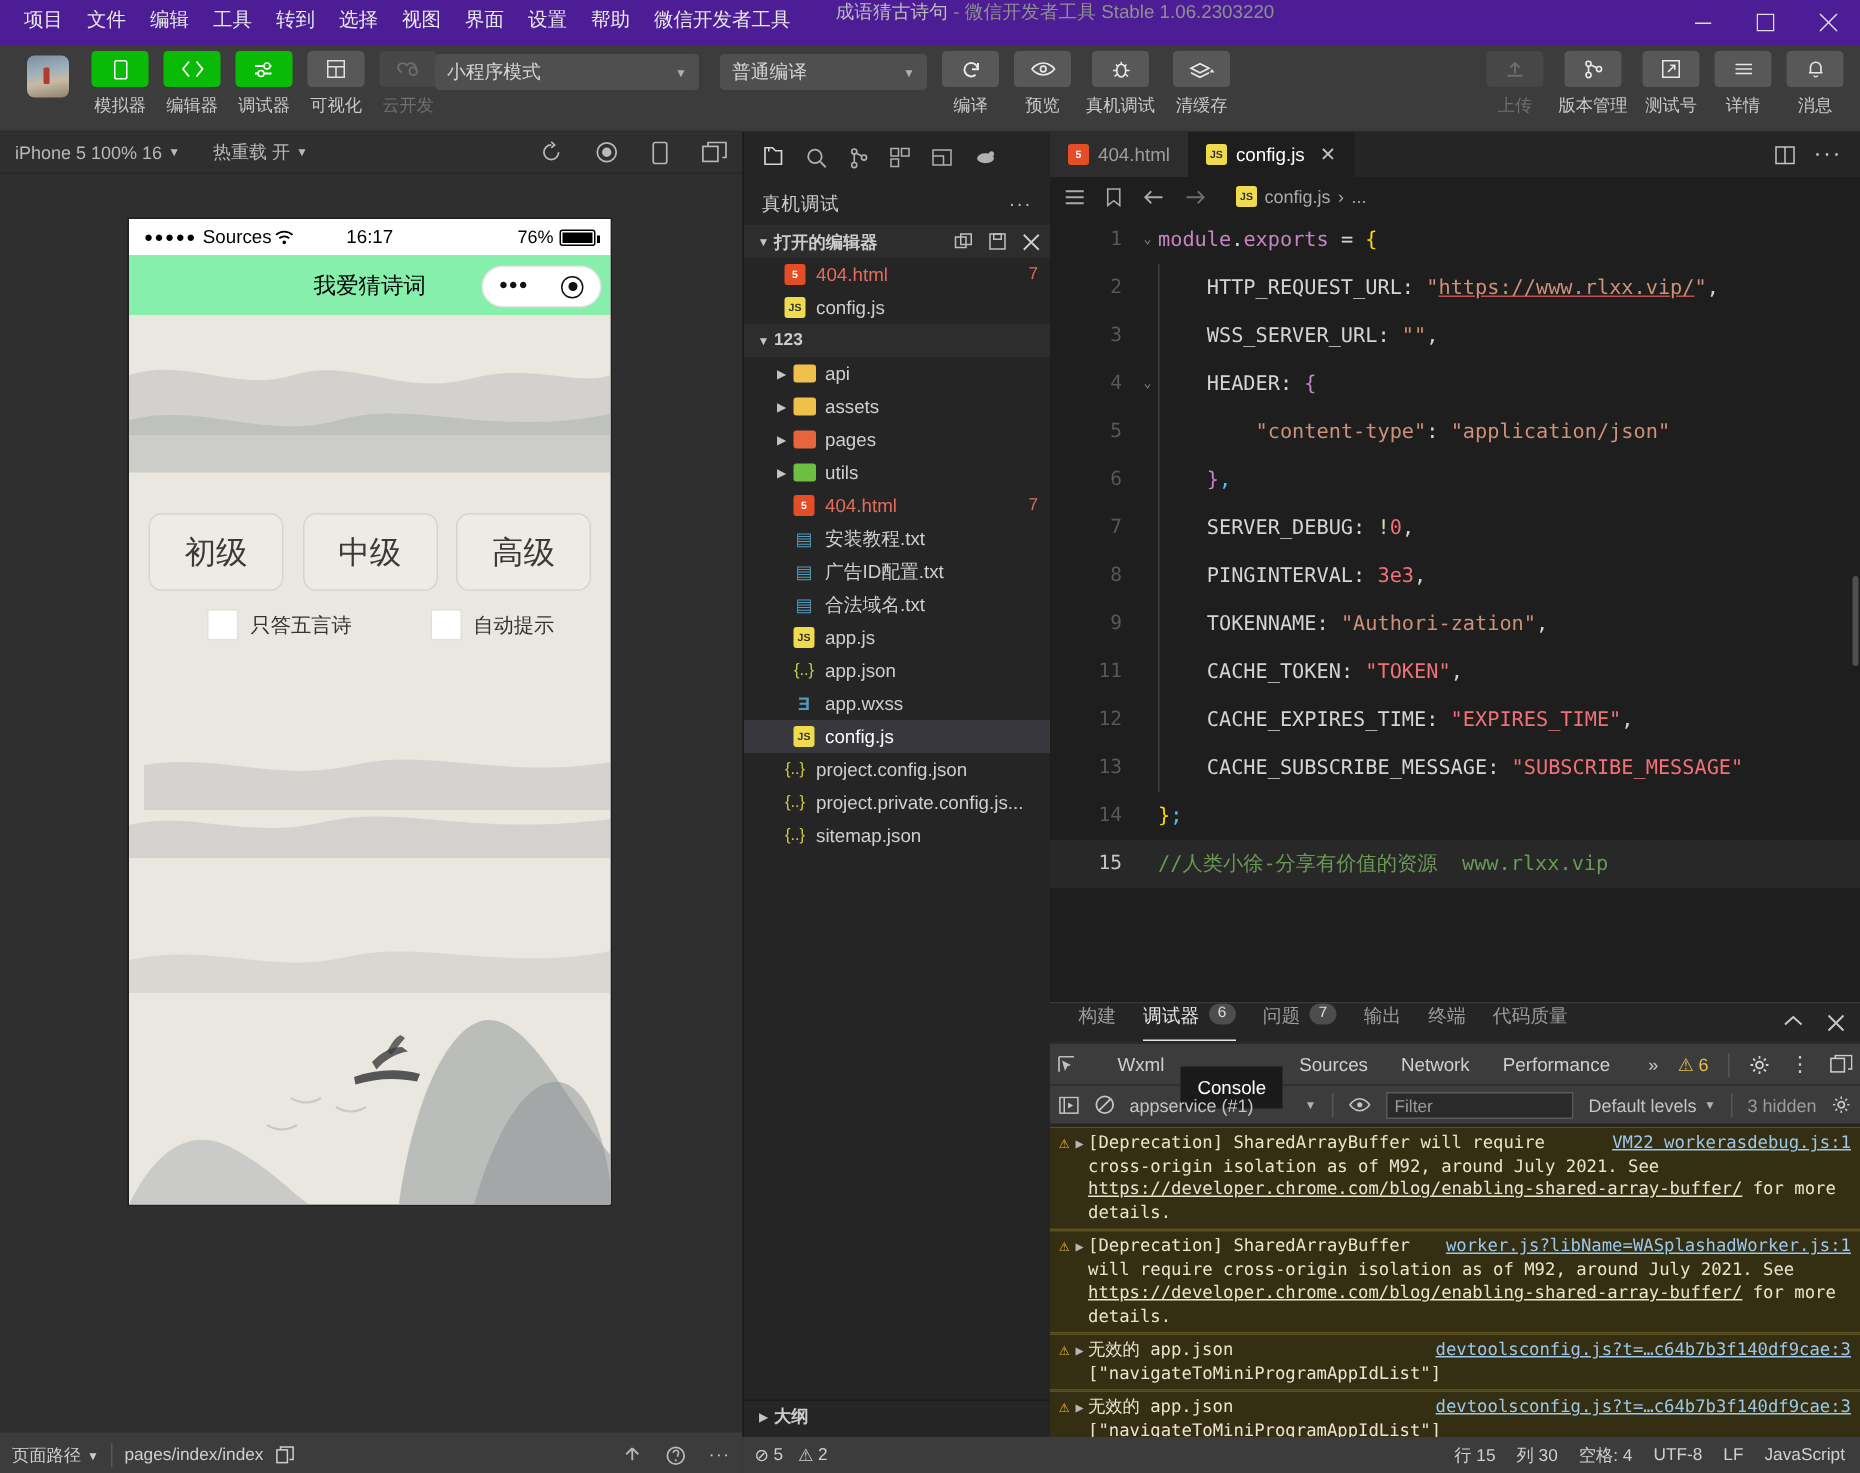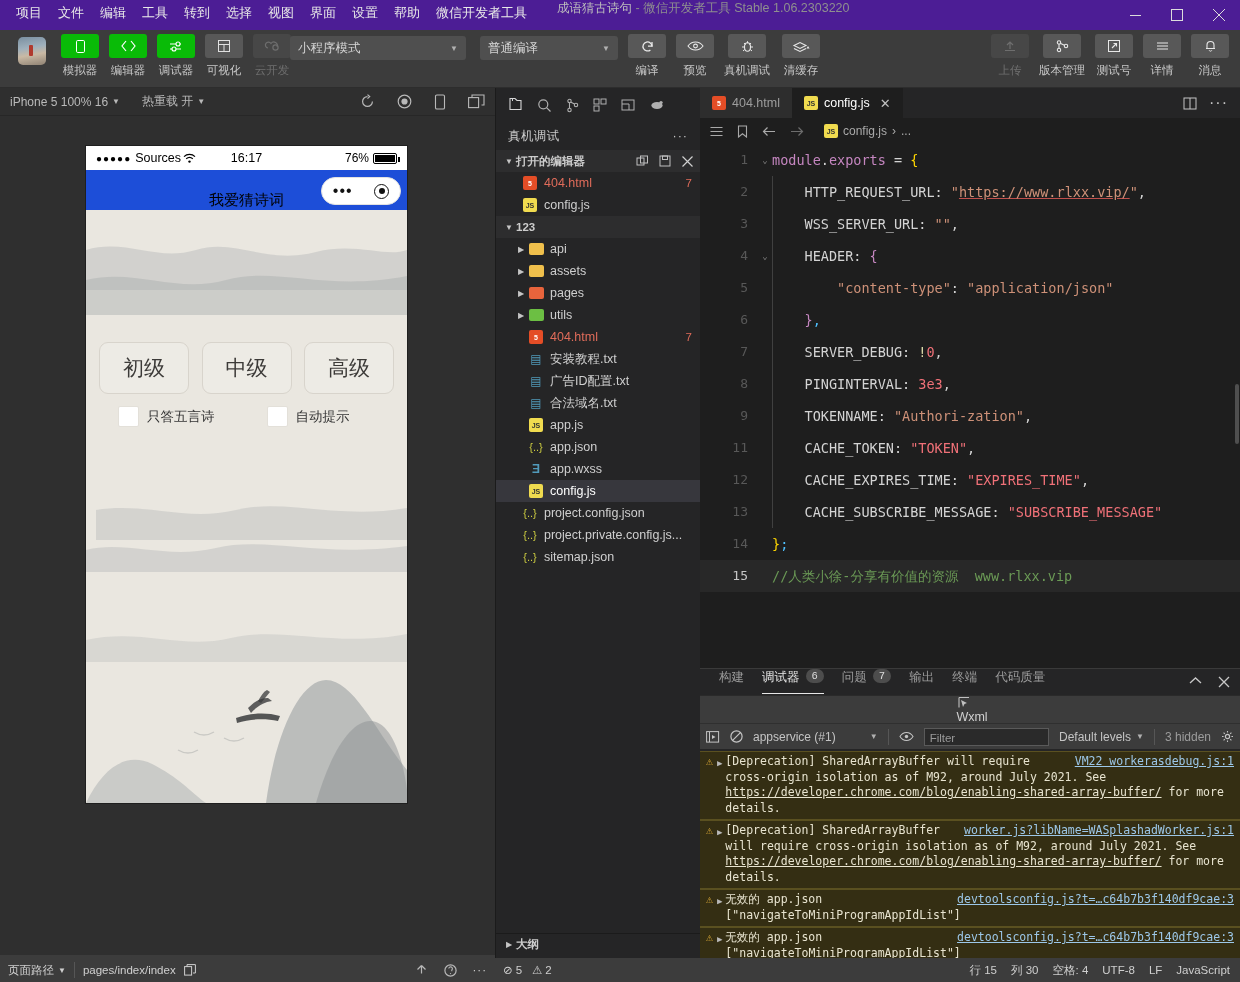"我爱猜诗词" .ph-nav { align-items: flex-end -> center; background: #1d4ed8 -> #86efac }
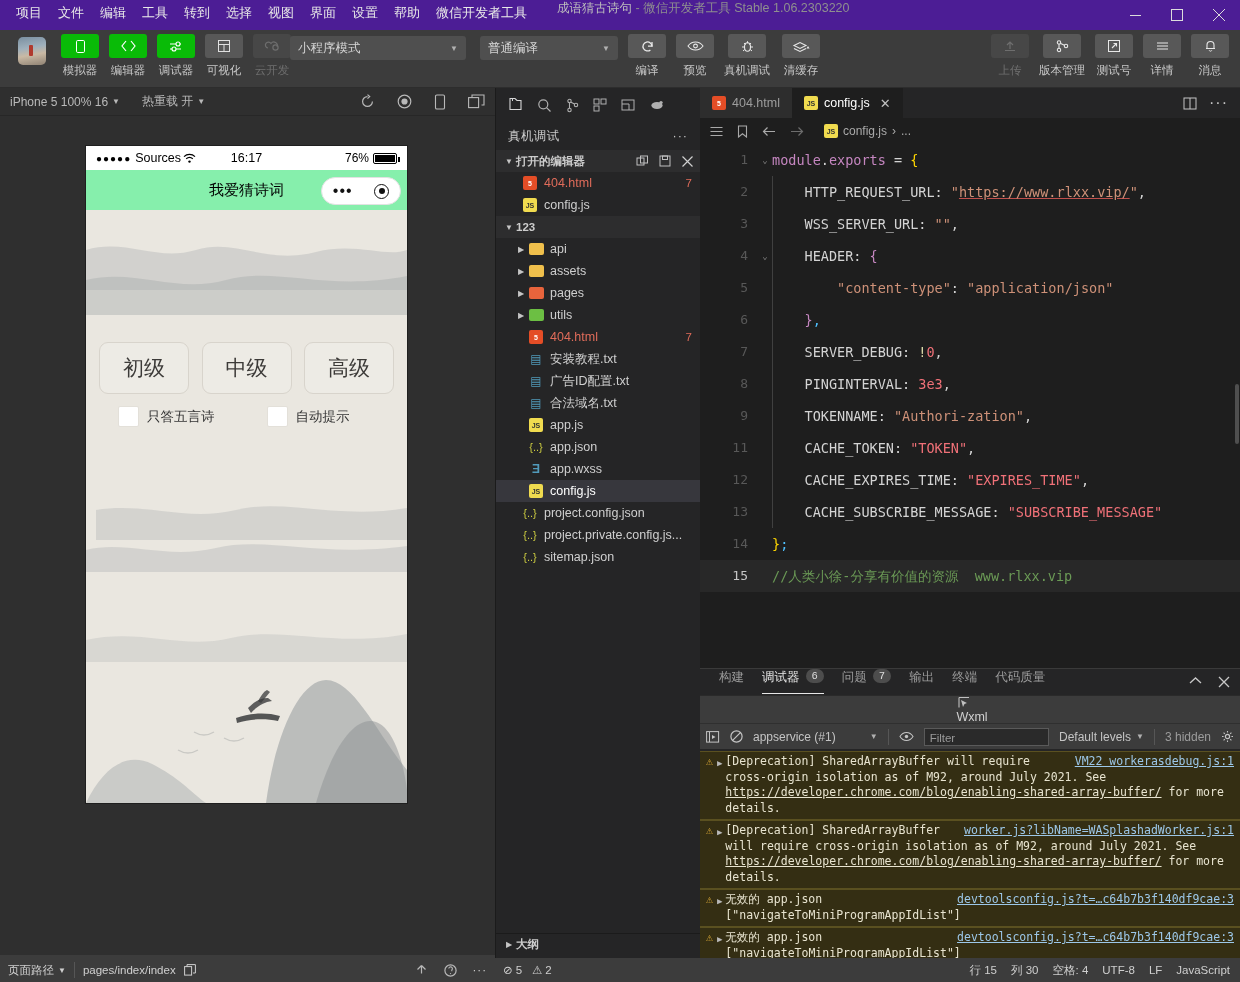"只答五言诗" .opts { left: 32px -> 52px }
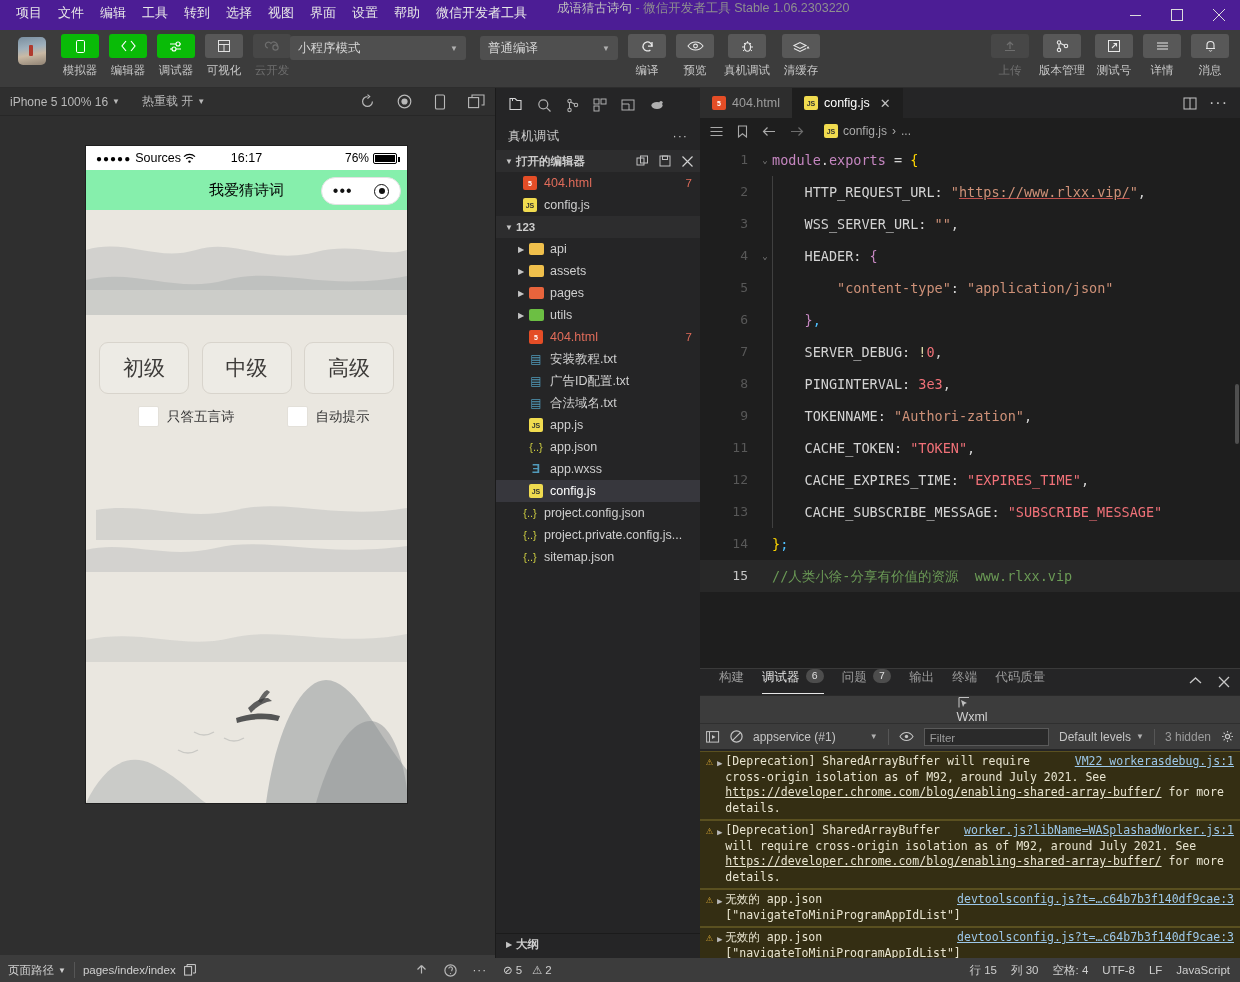"Wxml" .dt-bar { flex-direction: column -> none }
